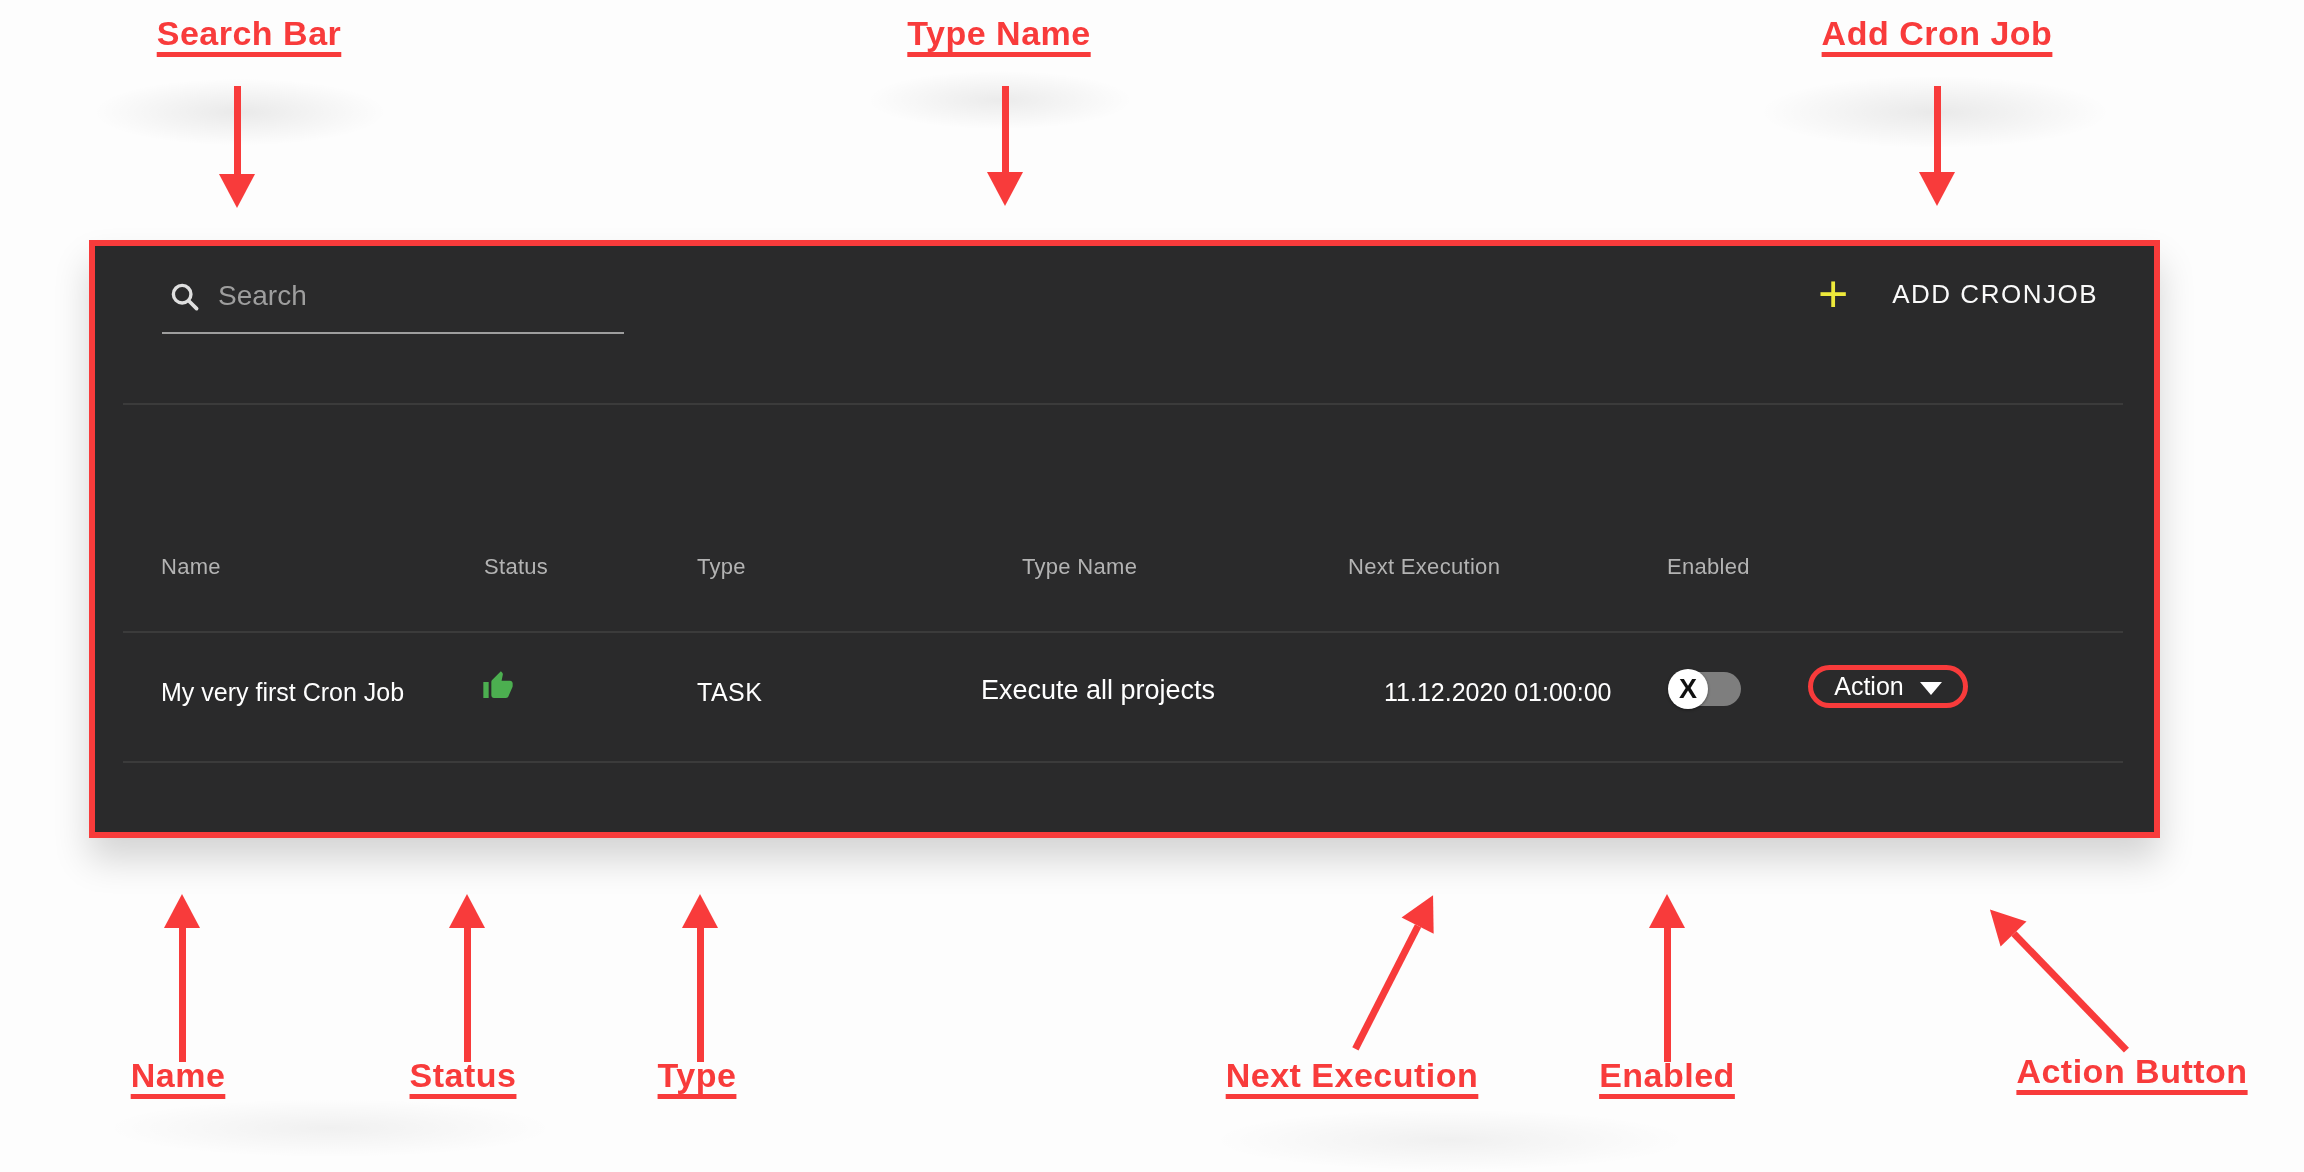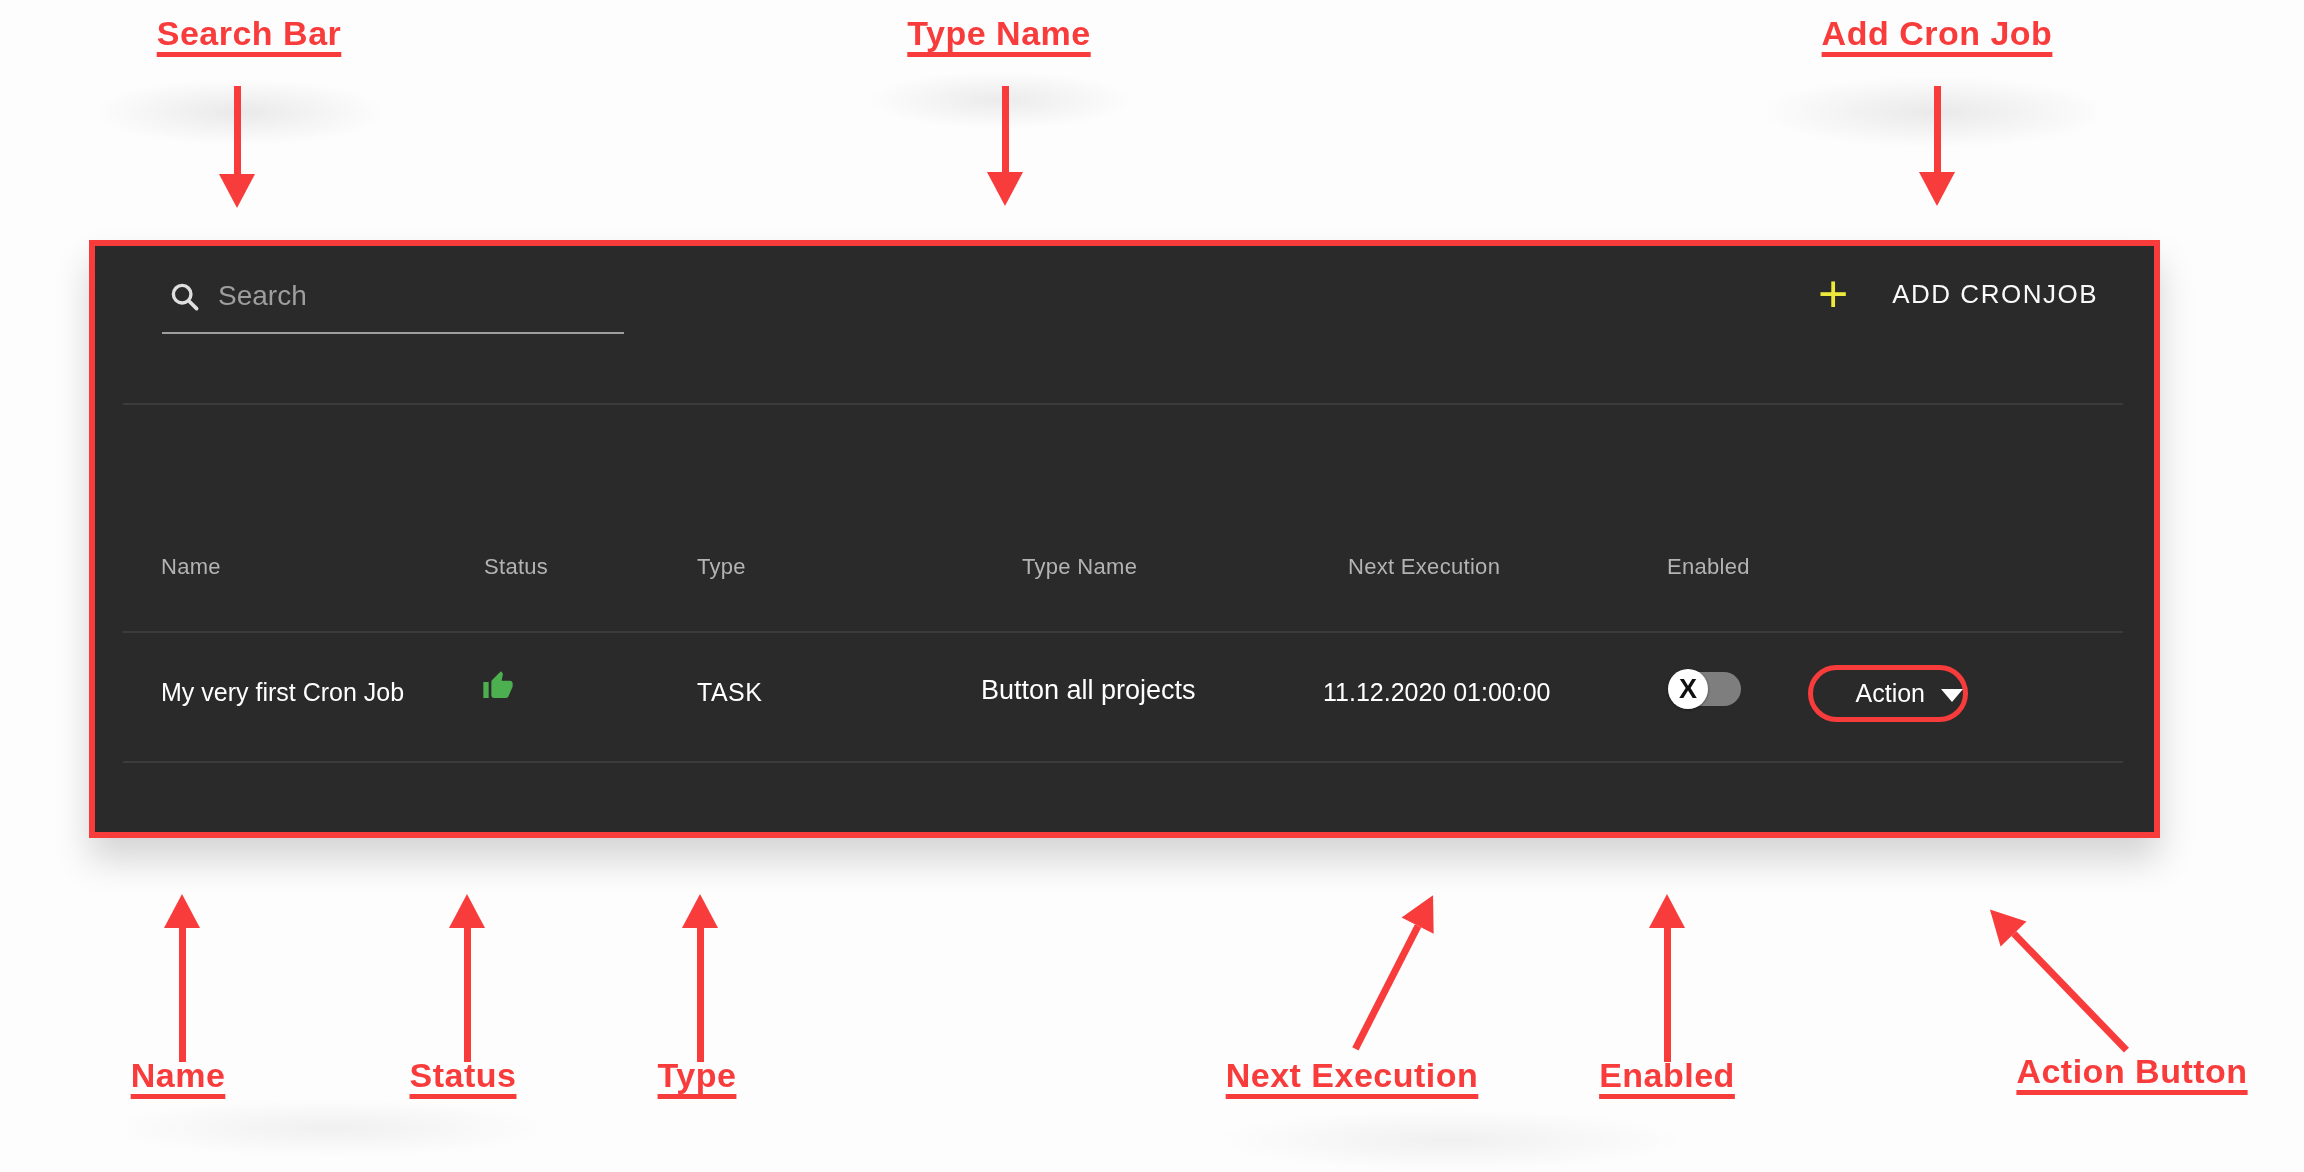"Button all projects" div.cell { text: Button -> Execute }
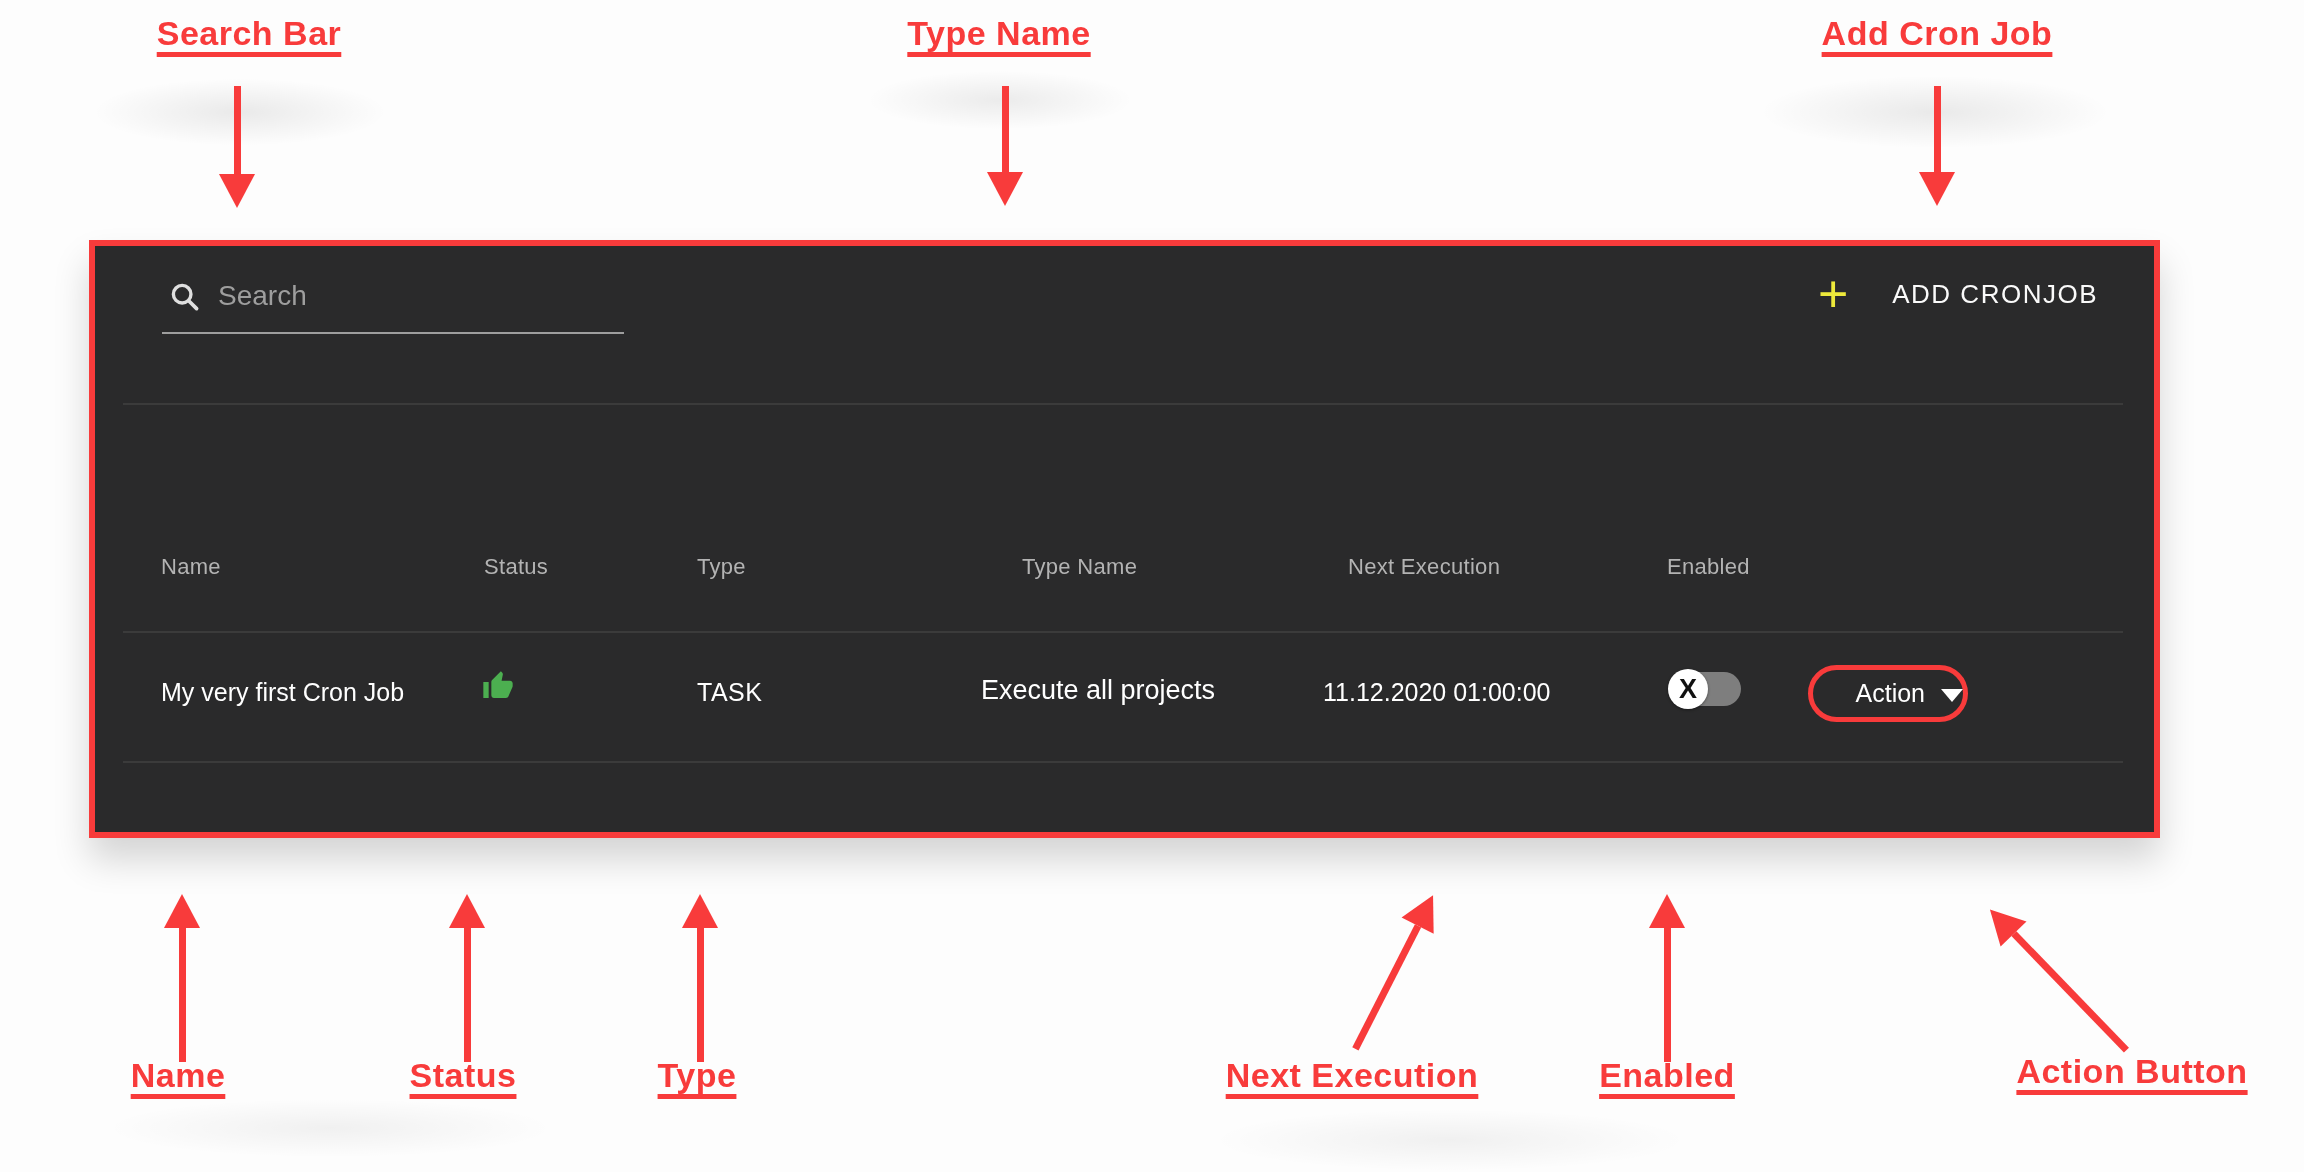"11.12.2020 01:00:00" .cell-nextexec { left: 1228px -> 1289px }
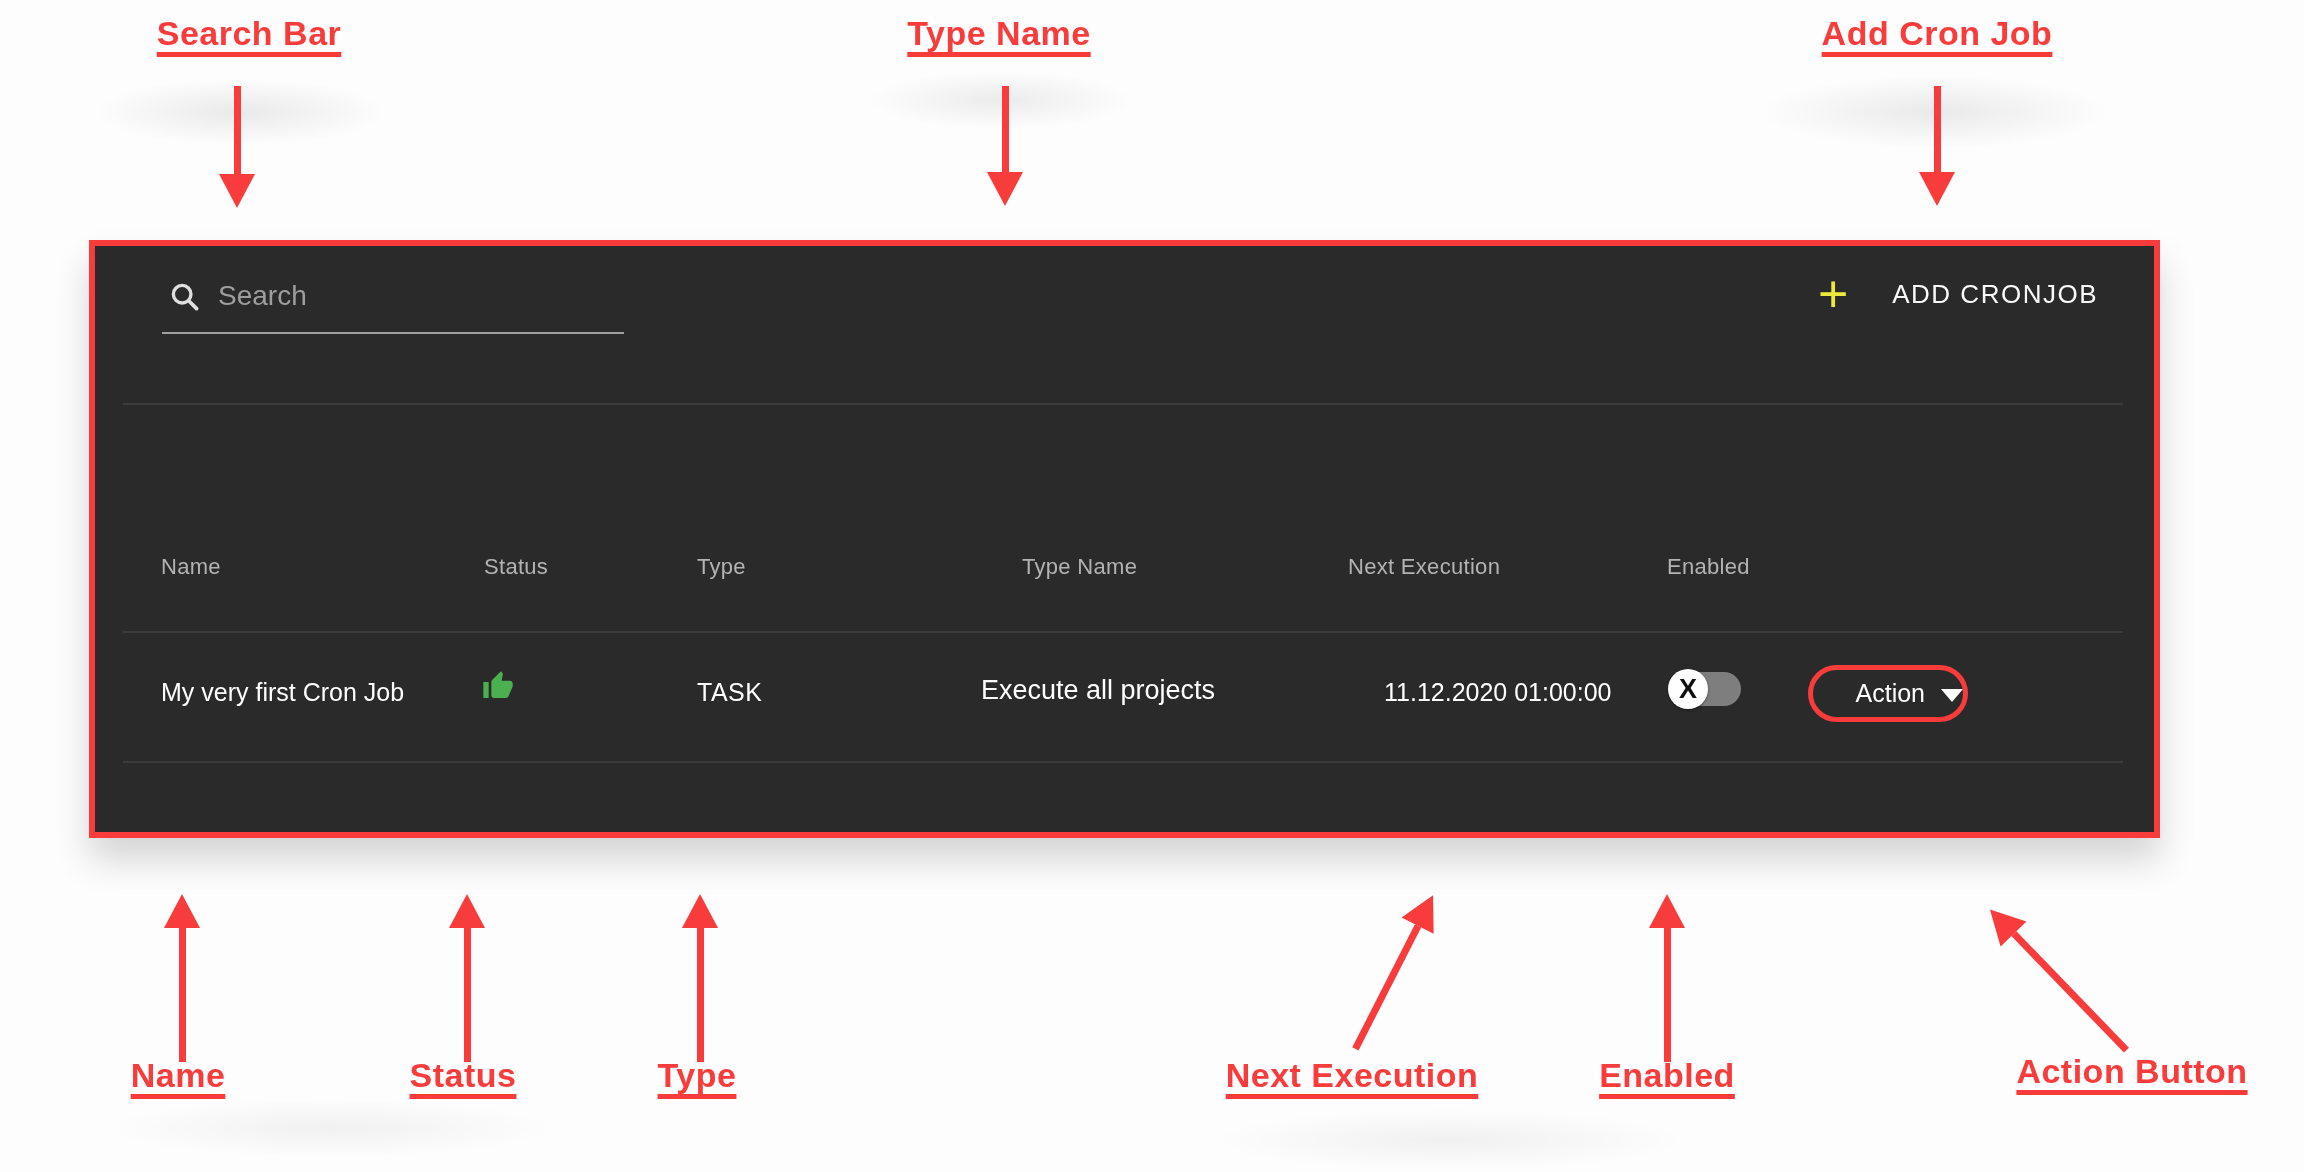"Action" .action-btn { height: 57px -> 43px; justify-content: flex-end -> center }
